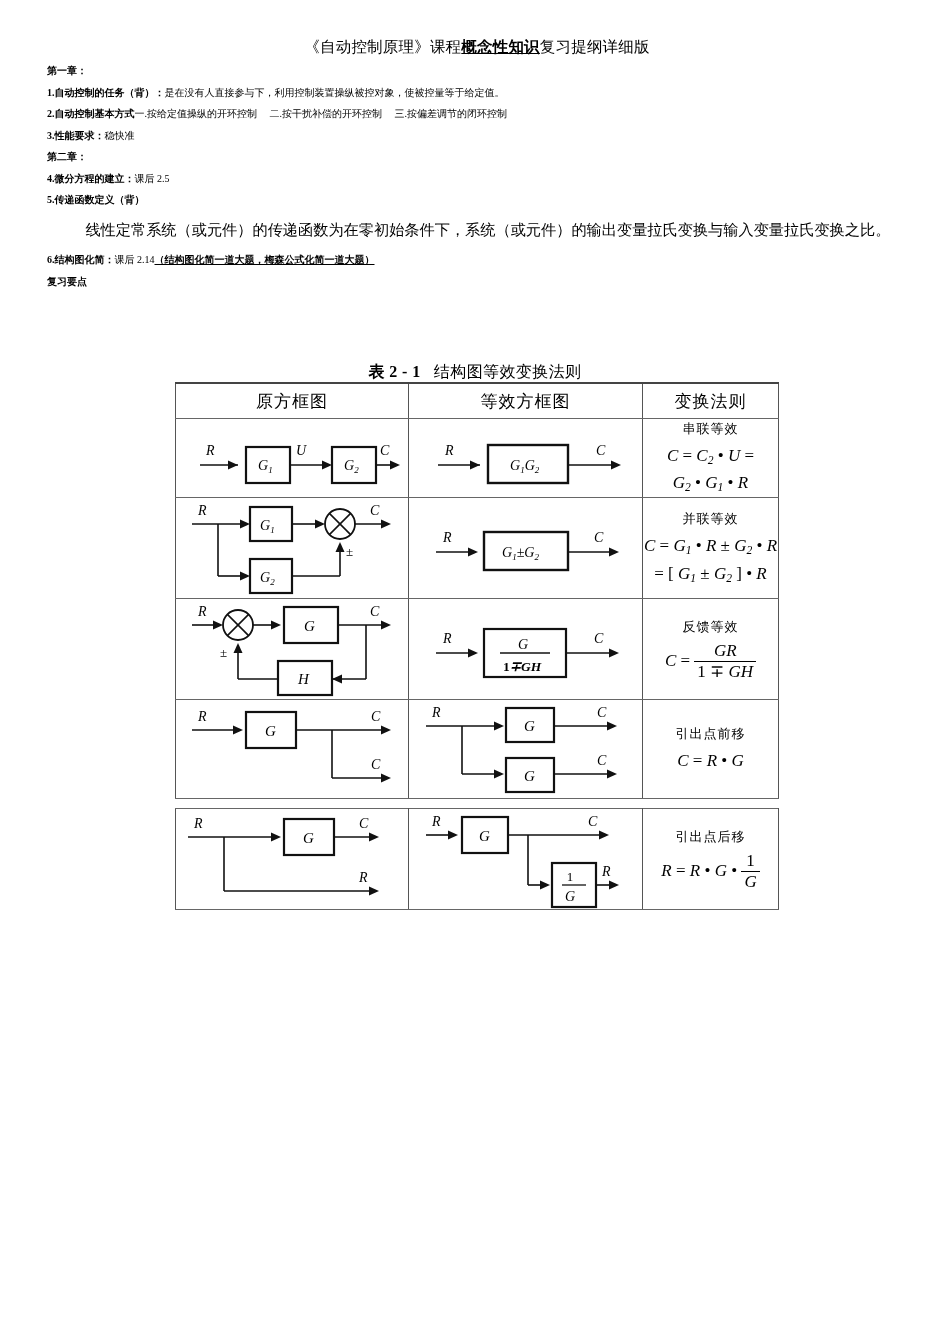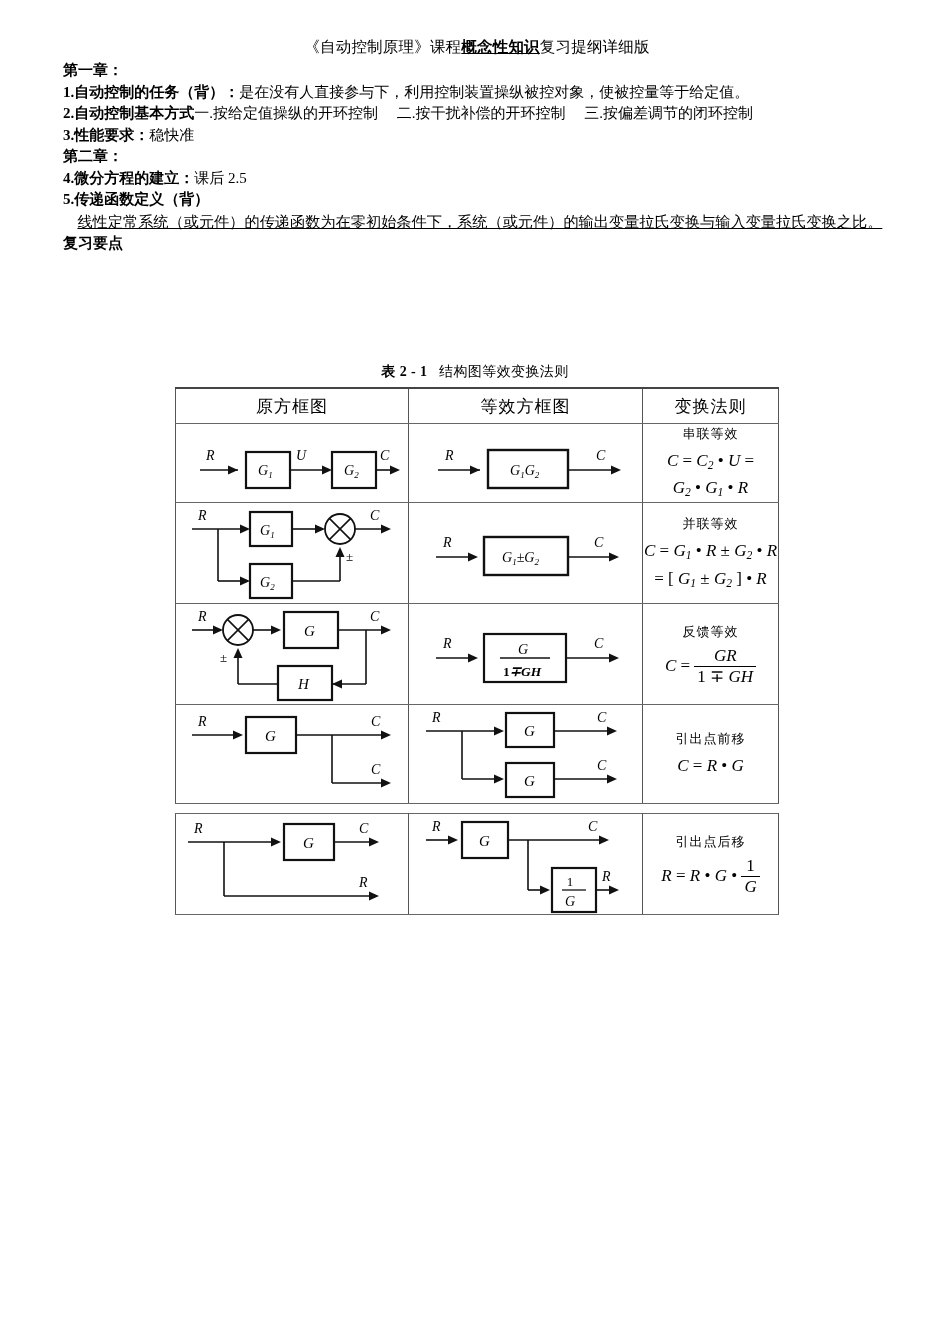"第一章：" .line { font-size: 15px -> 10px; margin-left: 16px -> none }
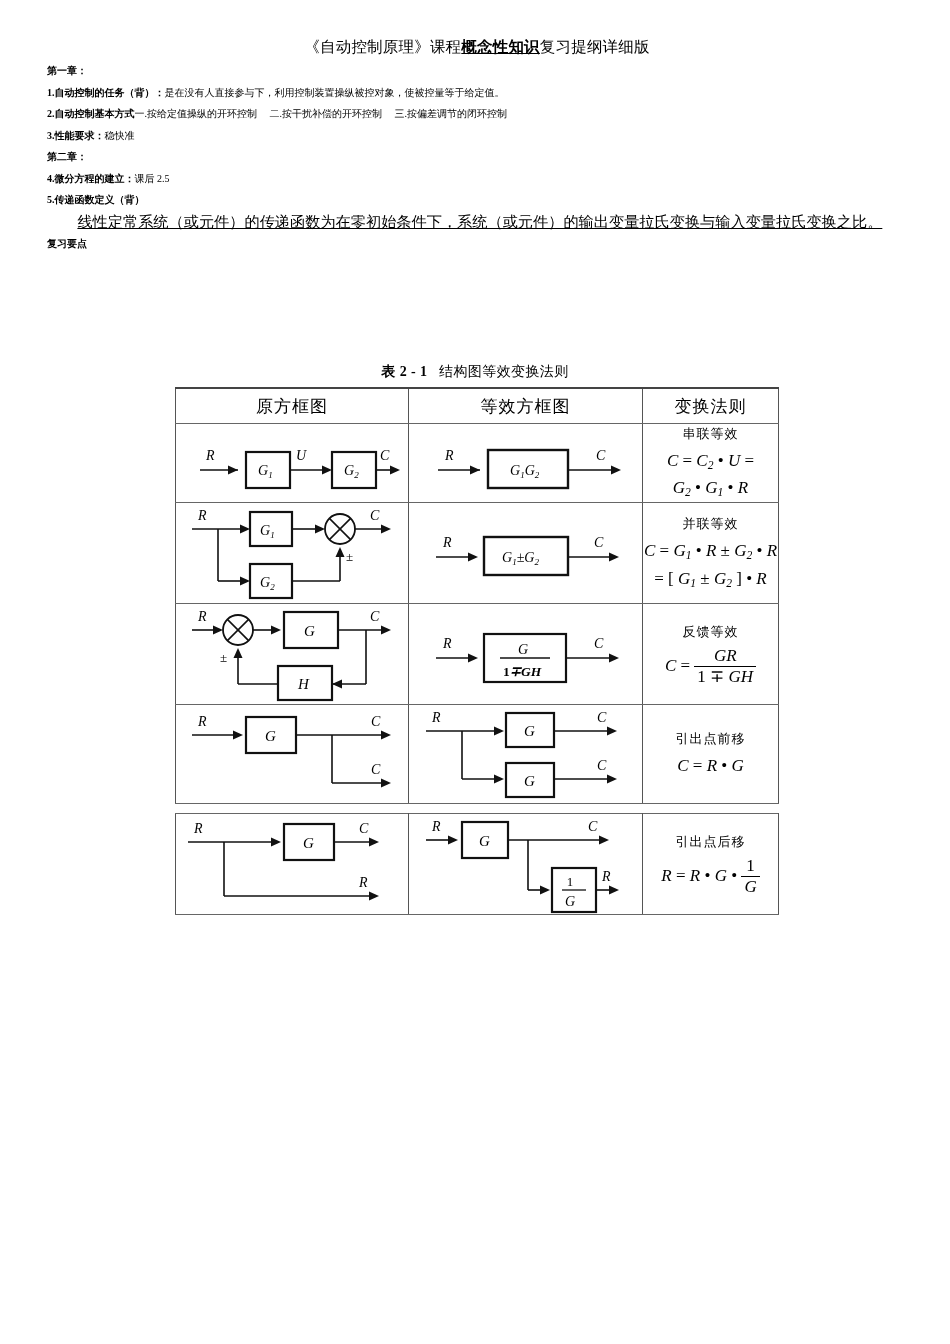"线性定常系统（或元件）的传递函数为在零初始条件下，系统（或元件）的输出变量拉氏变" .para { margin: 0 -> 8px; text-decoration: underline -> none }
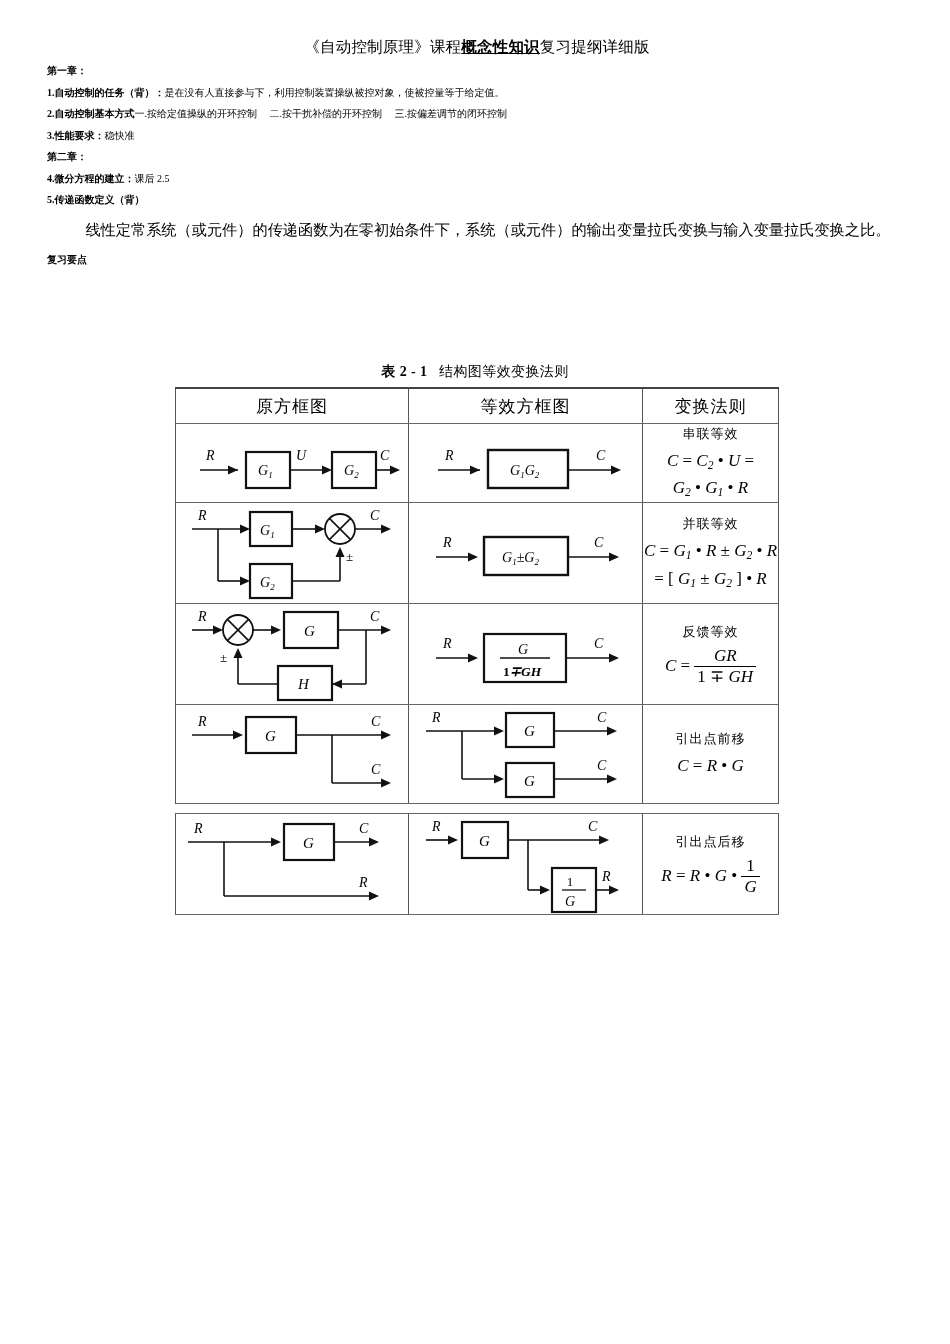"6.结构图化简：课后 2.14（结构图化简一道大题，梅森公式化简一道大题）" div.line { html: none -> <div> <span>6.</span><span>结构图化简</span><span>：</span><span>课后 2.14</span><span>（结构图化简一道大题，梅森公式化简一道大题）</span> </div> }
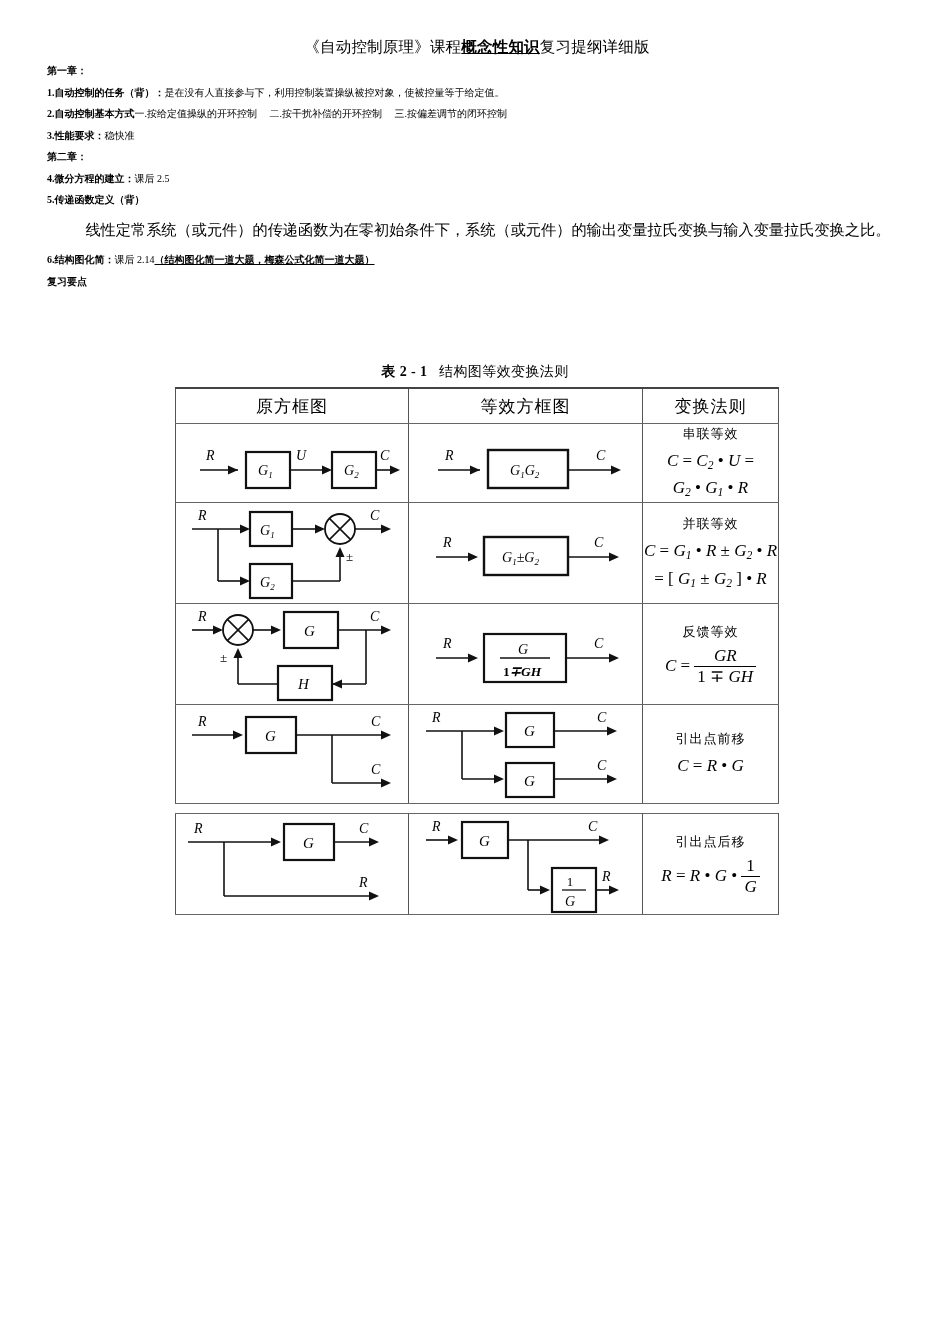"表 2 - 1 结构图等效变换法则" .tbl-caption { font-size: 14px -> 16px; margin-bottom: 5px -> none }
